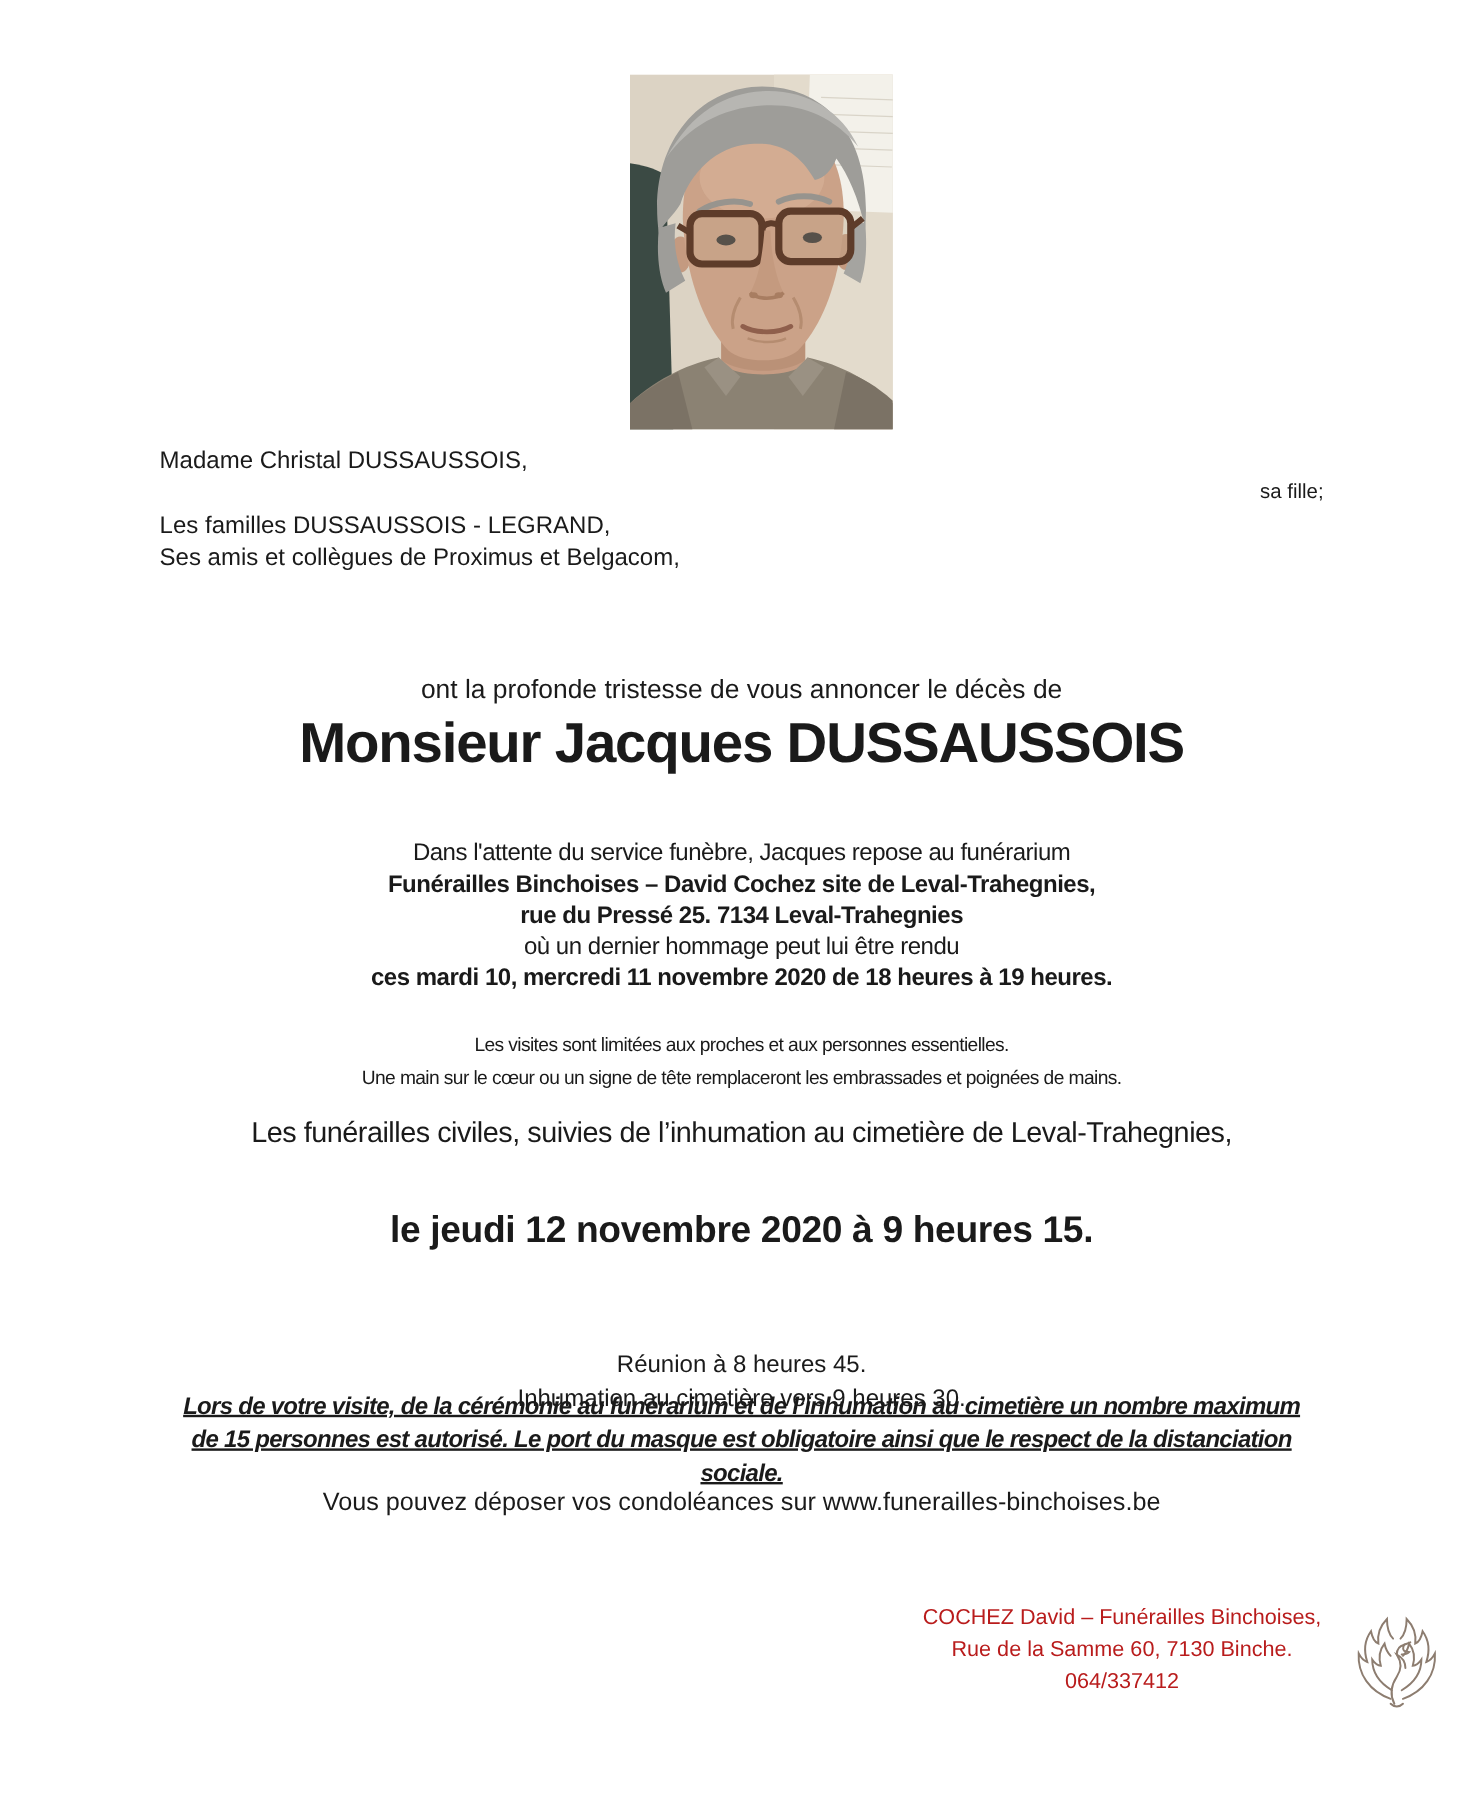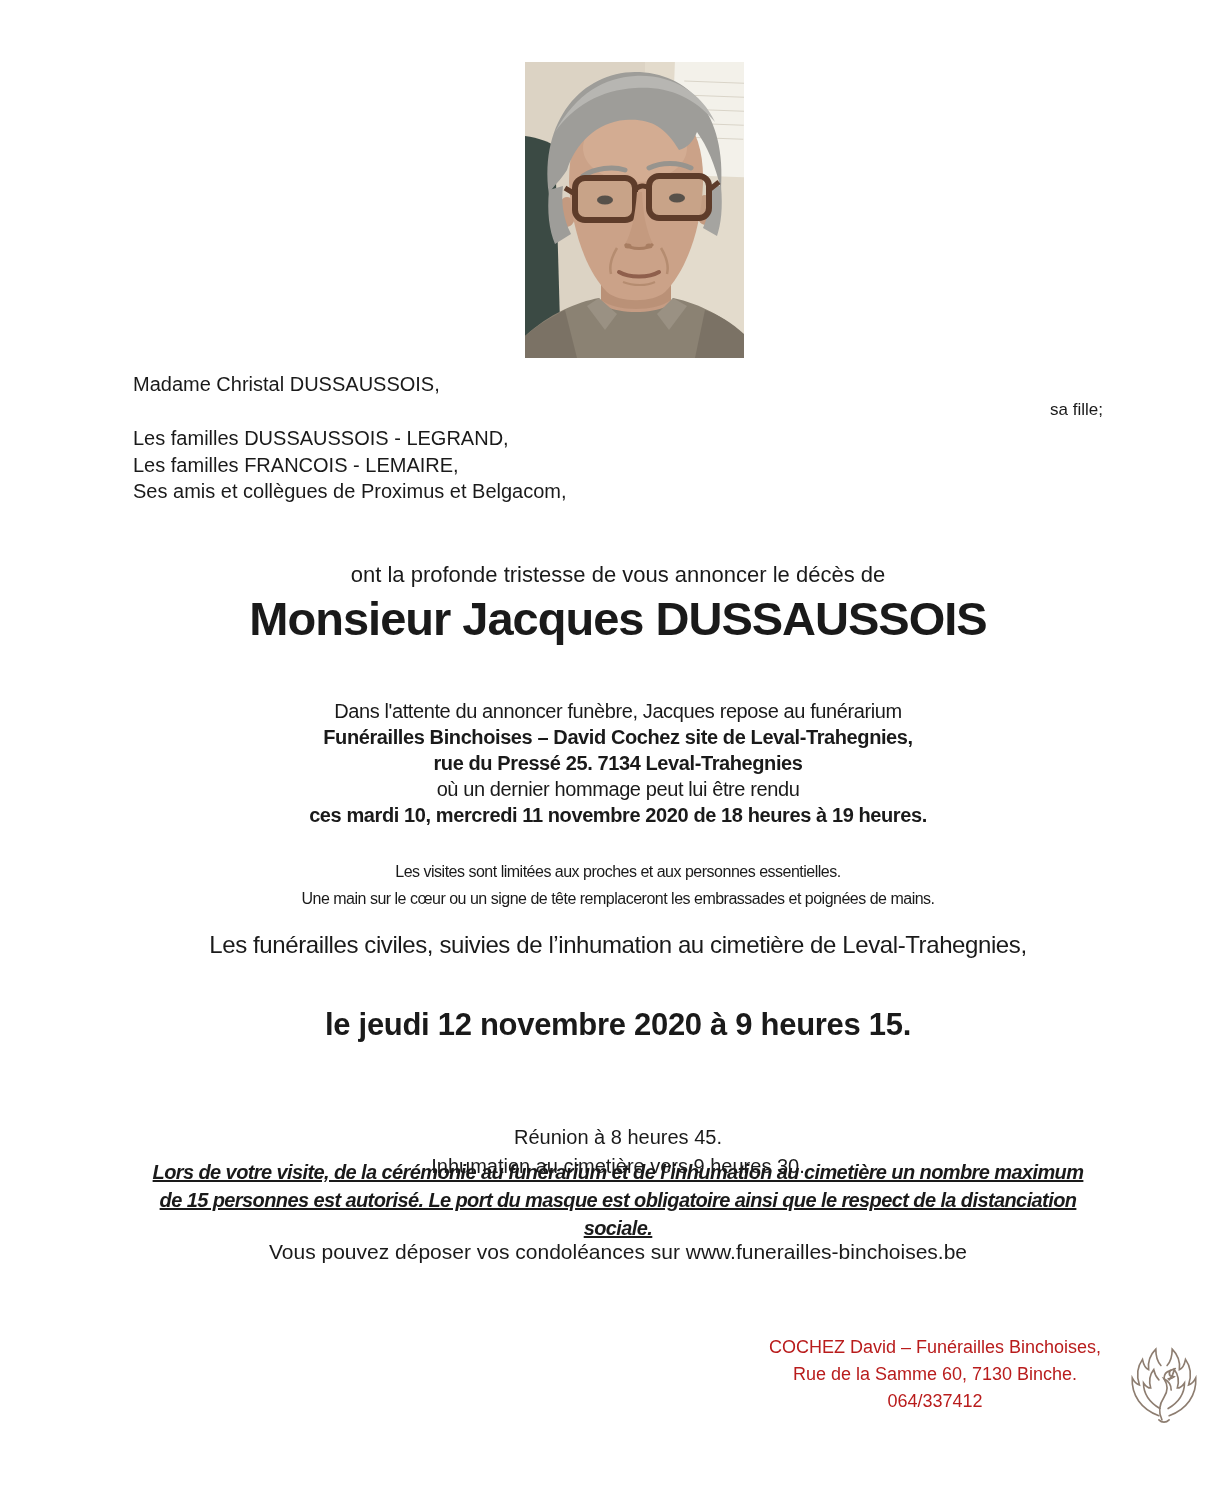"Les familles FRANCOIS - LEMAIRE," div { html: <div>Les familles FRANCOIS - LEMAIRE,</div> -> none }
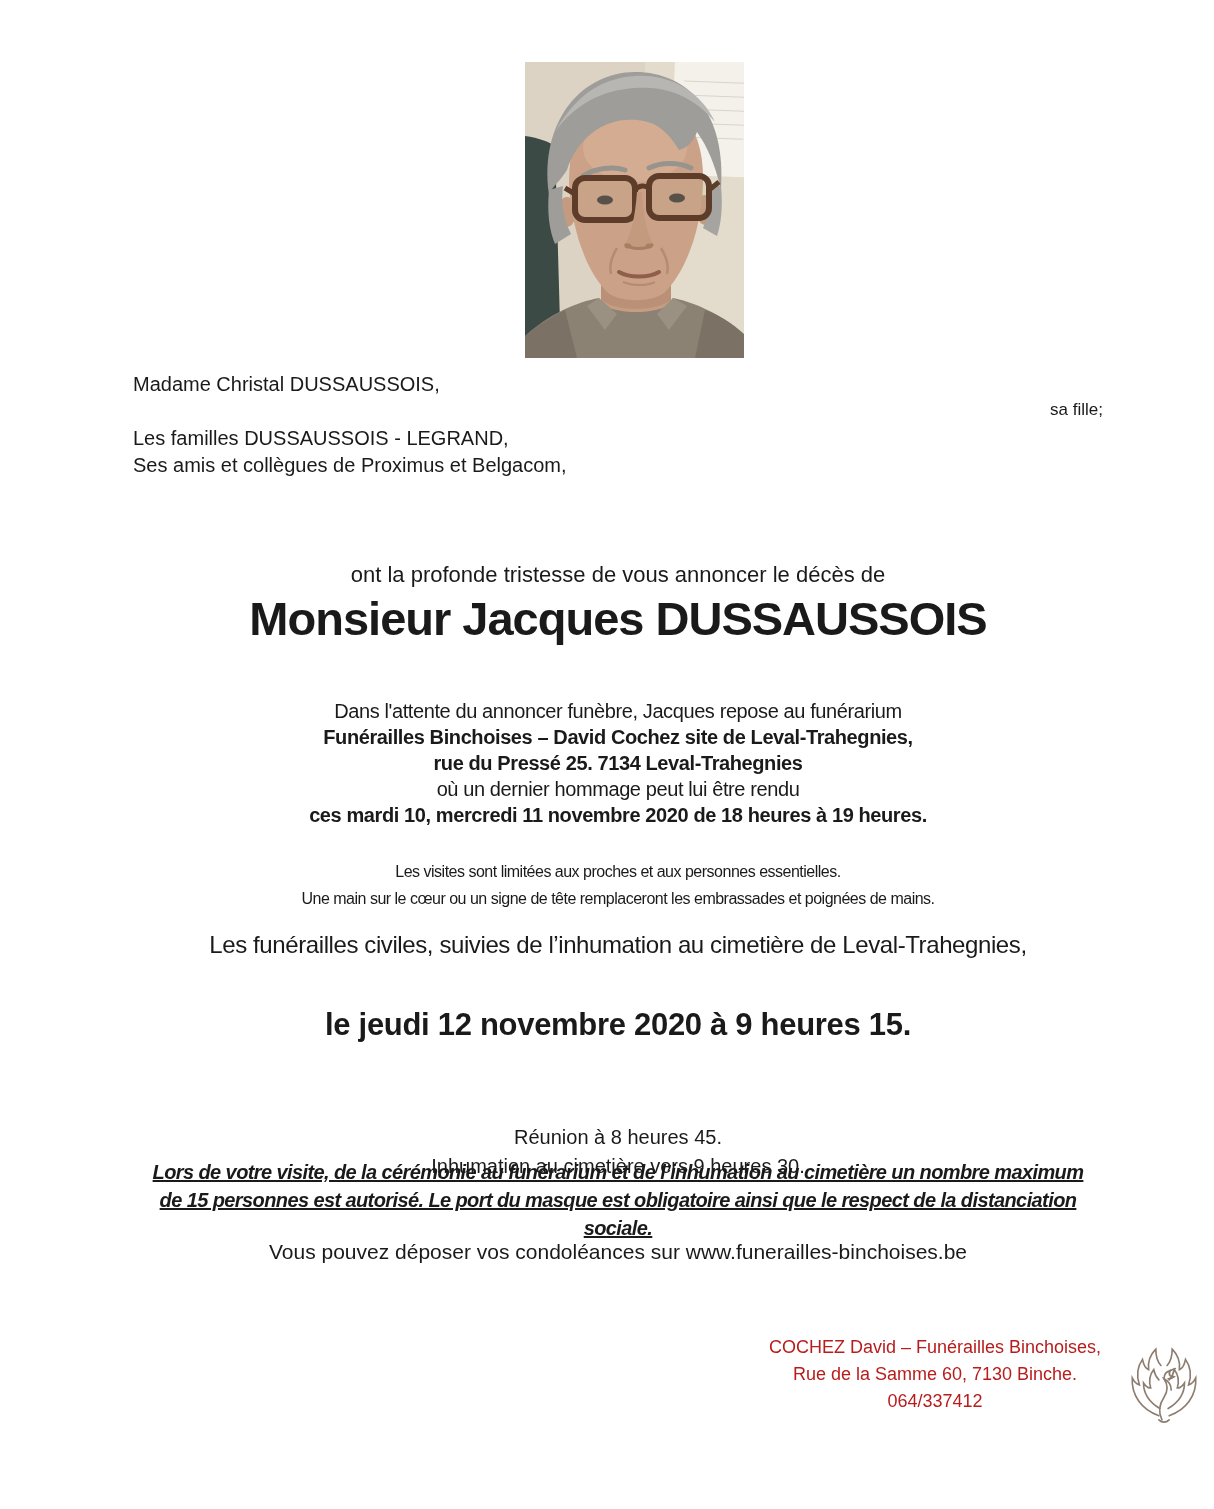"Dans l'attente du annoncer funèbre," div { text: annoncer -> service }
